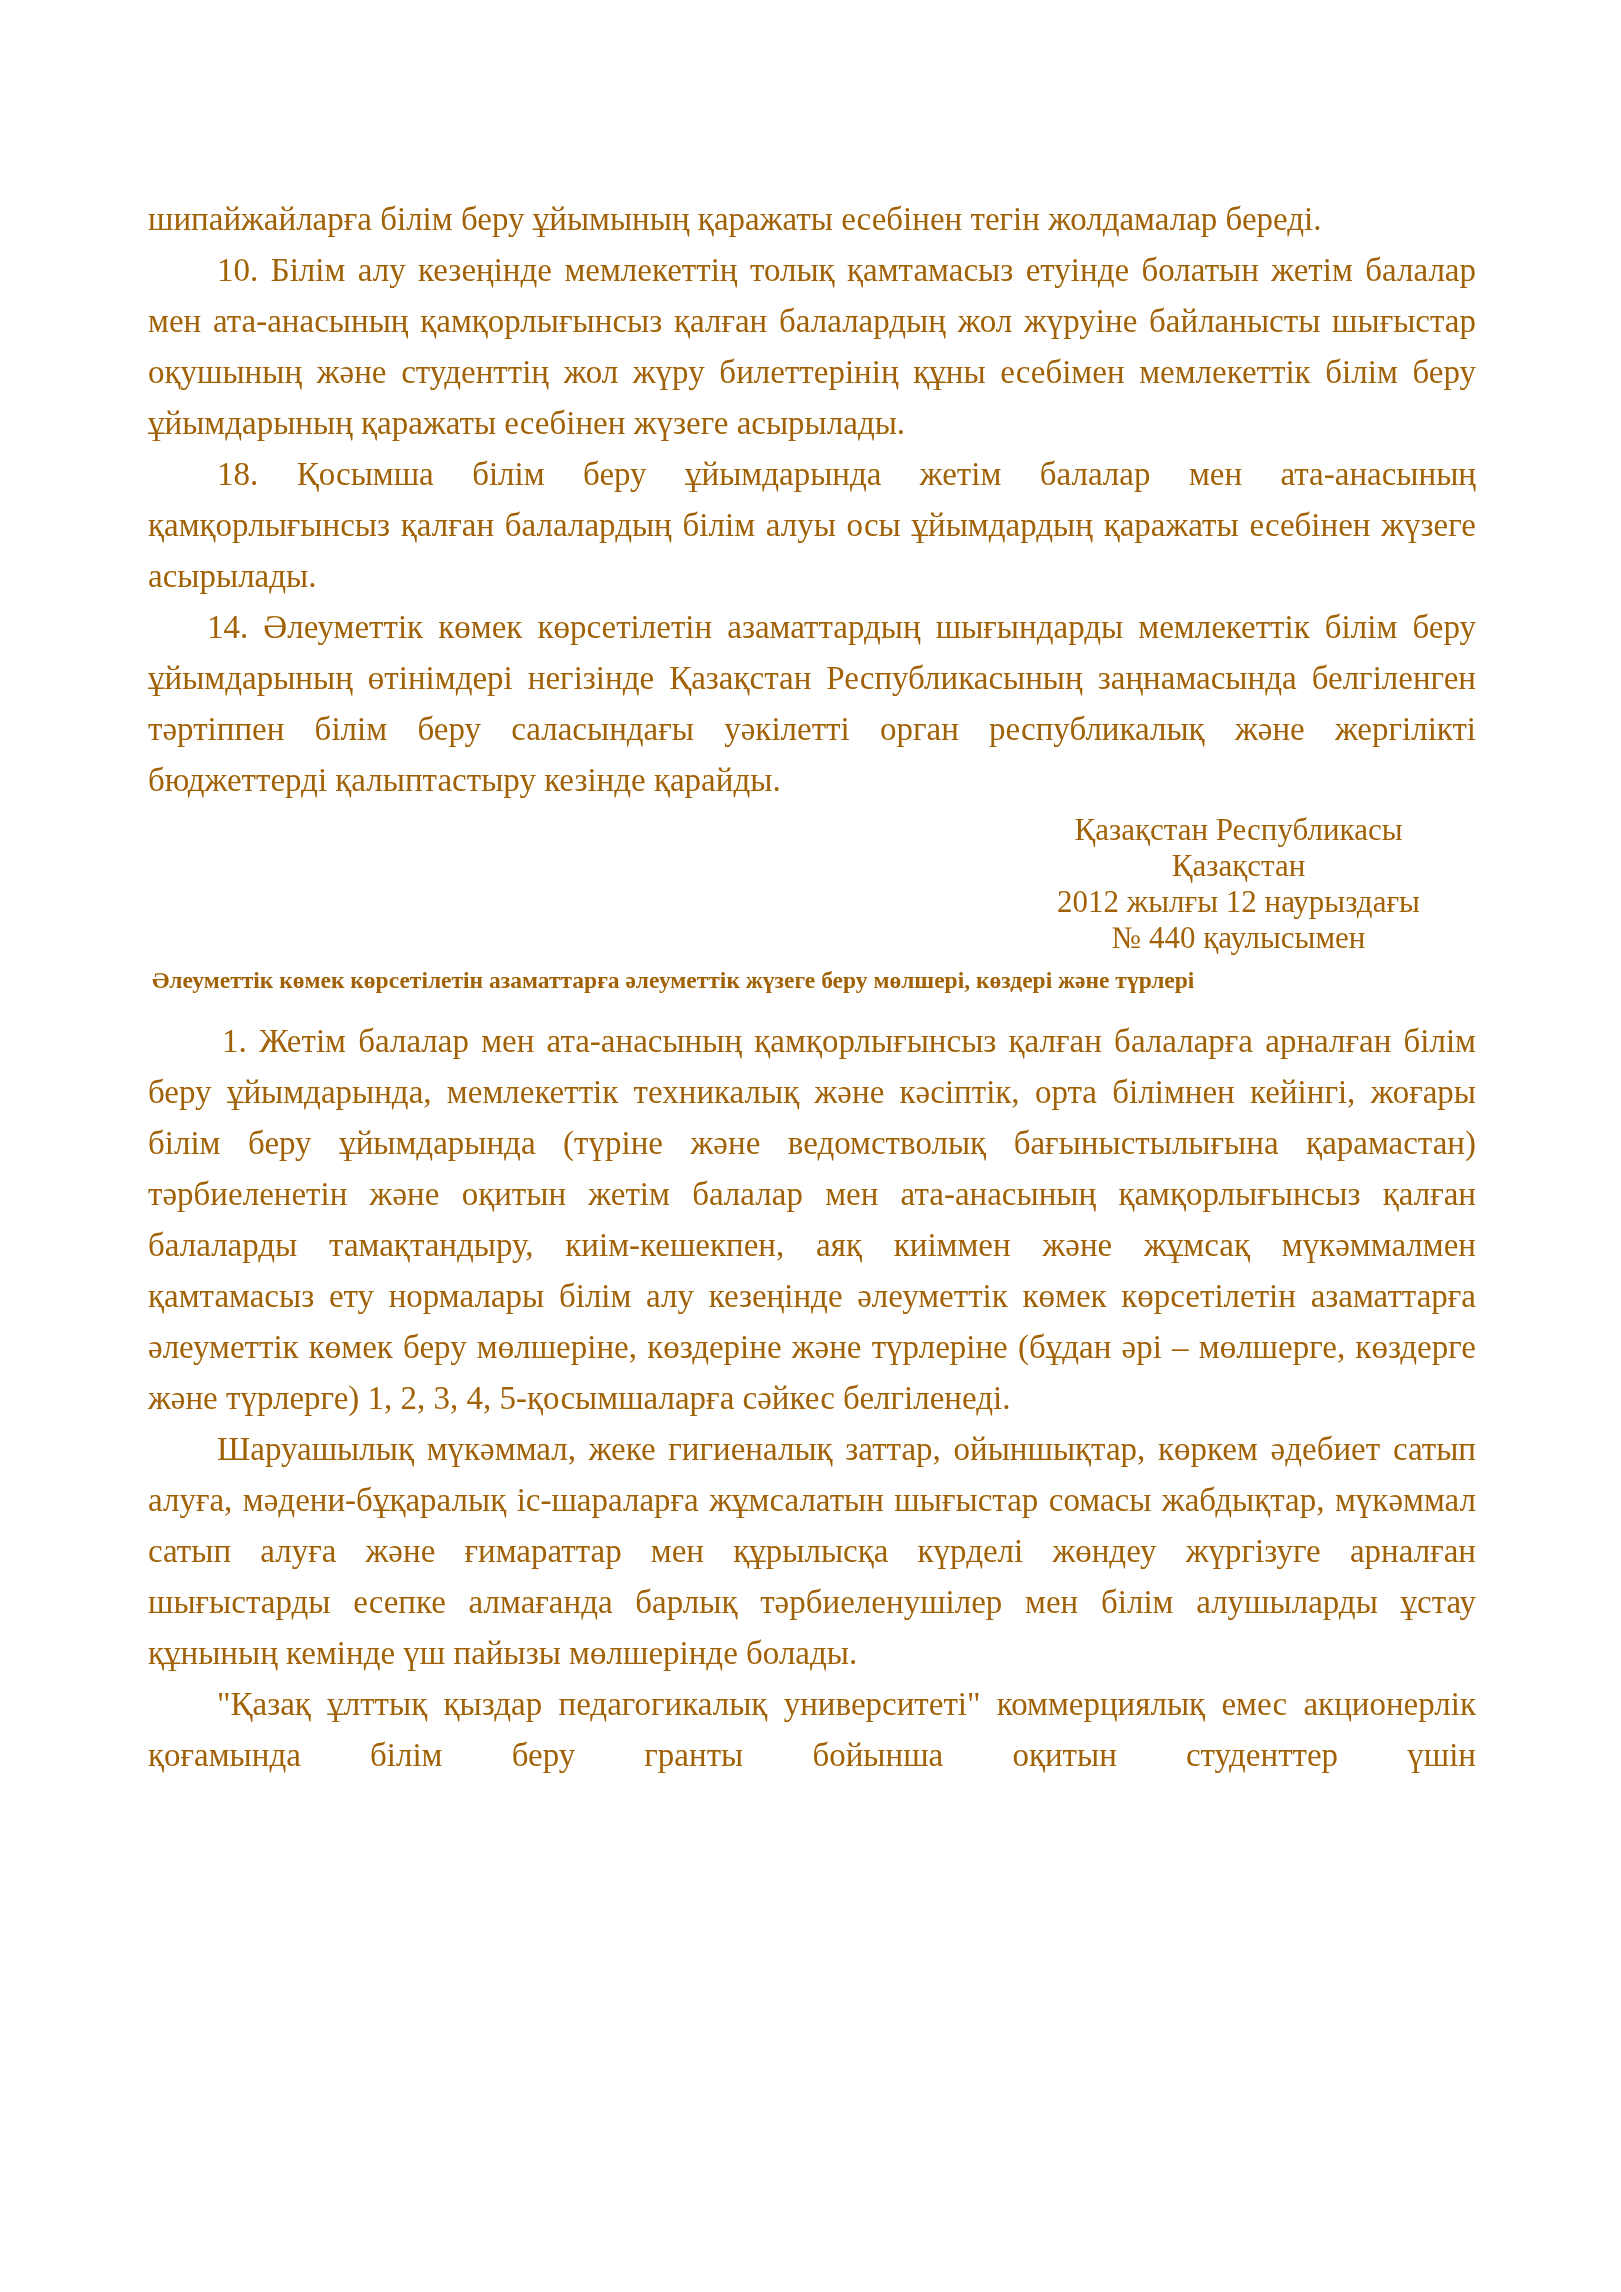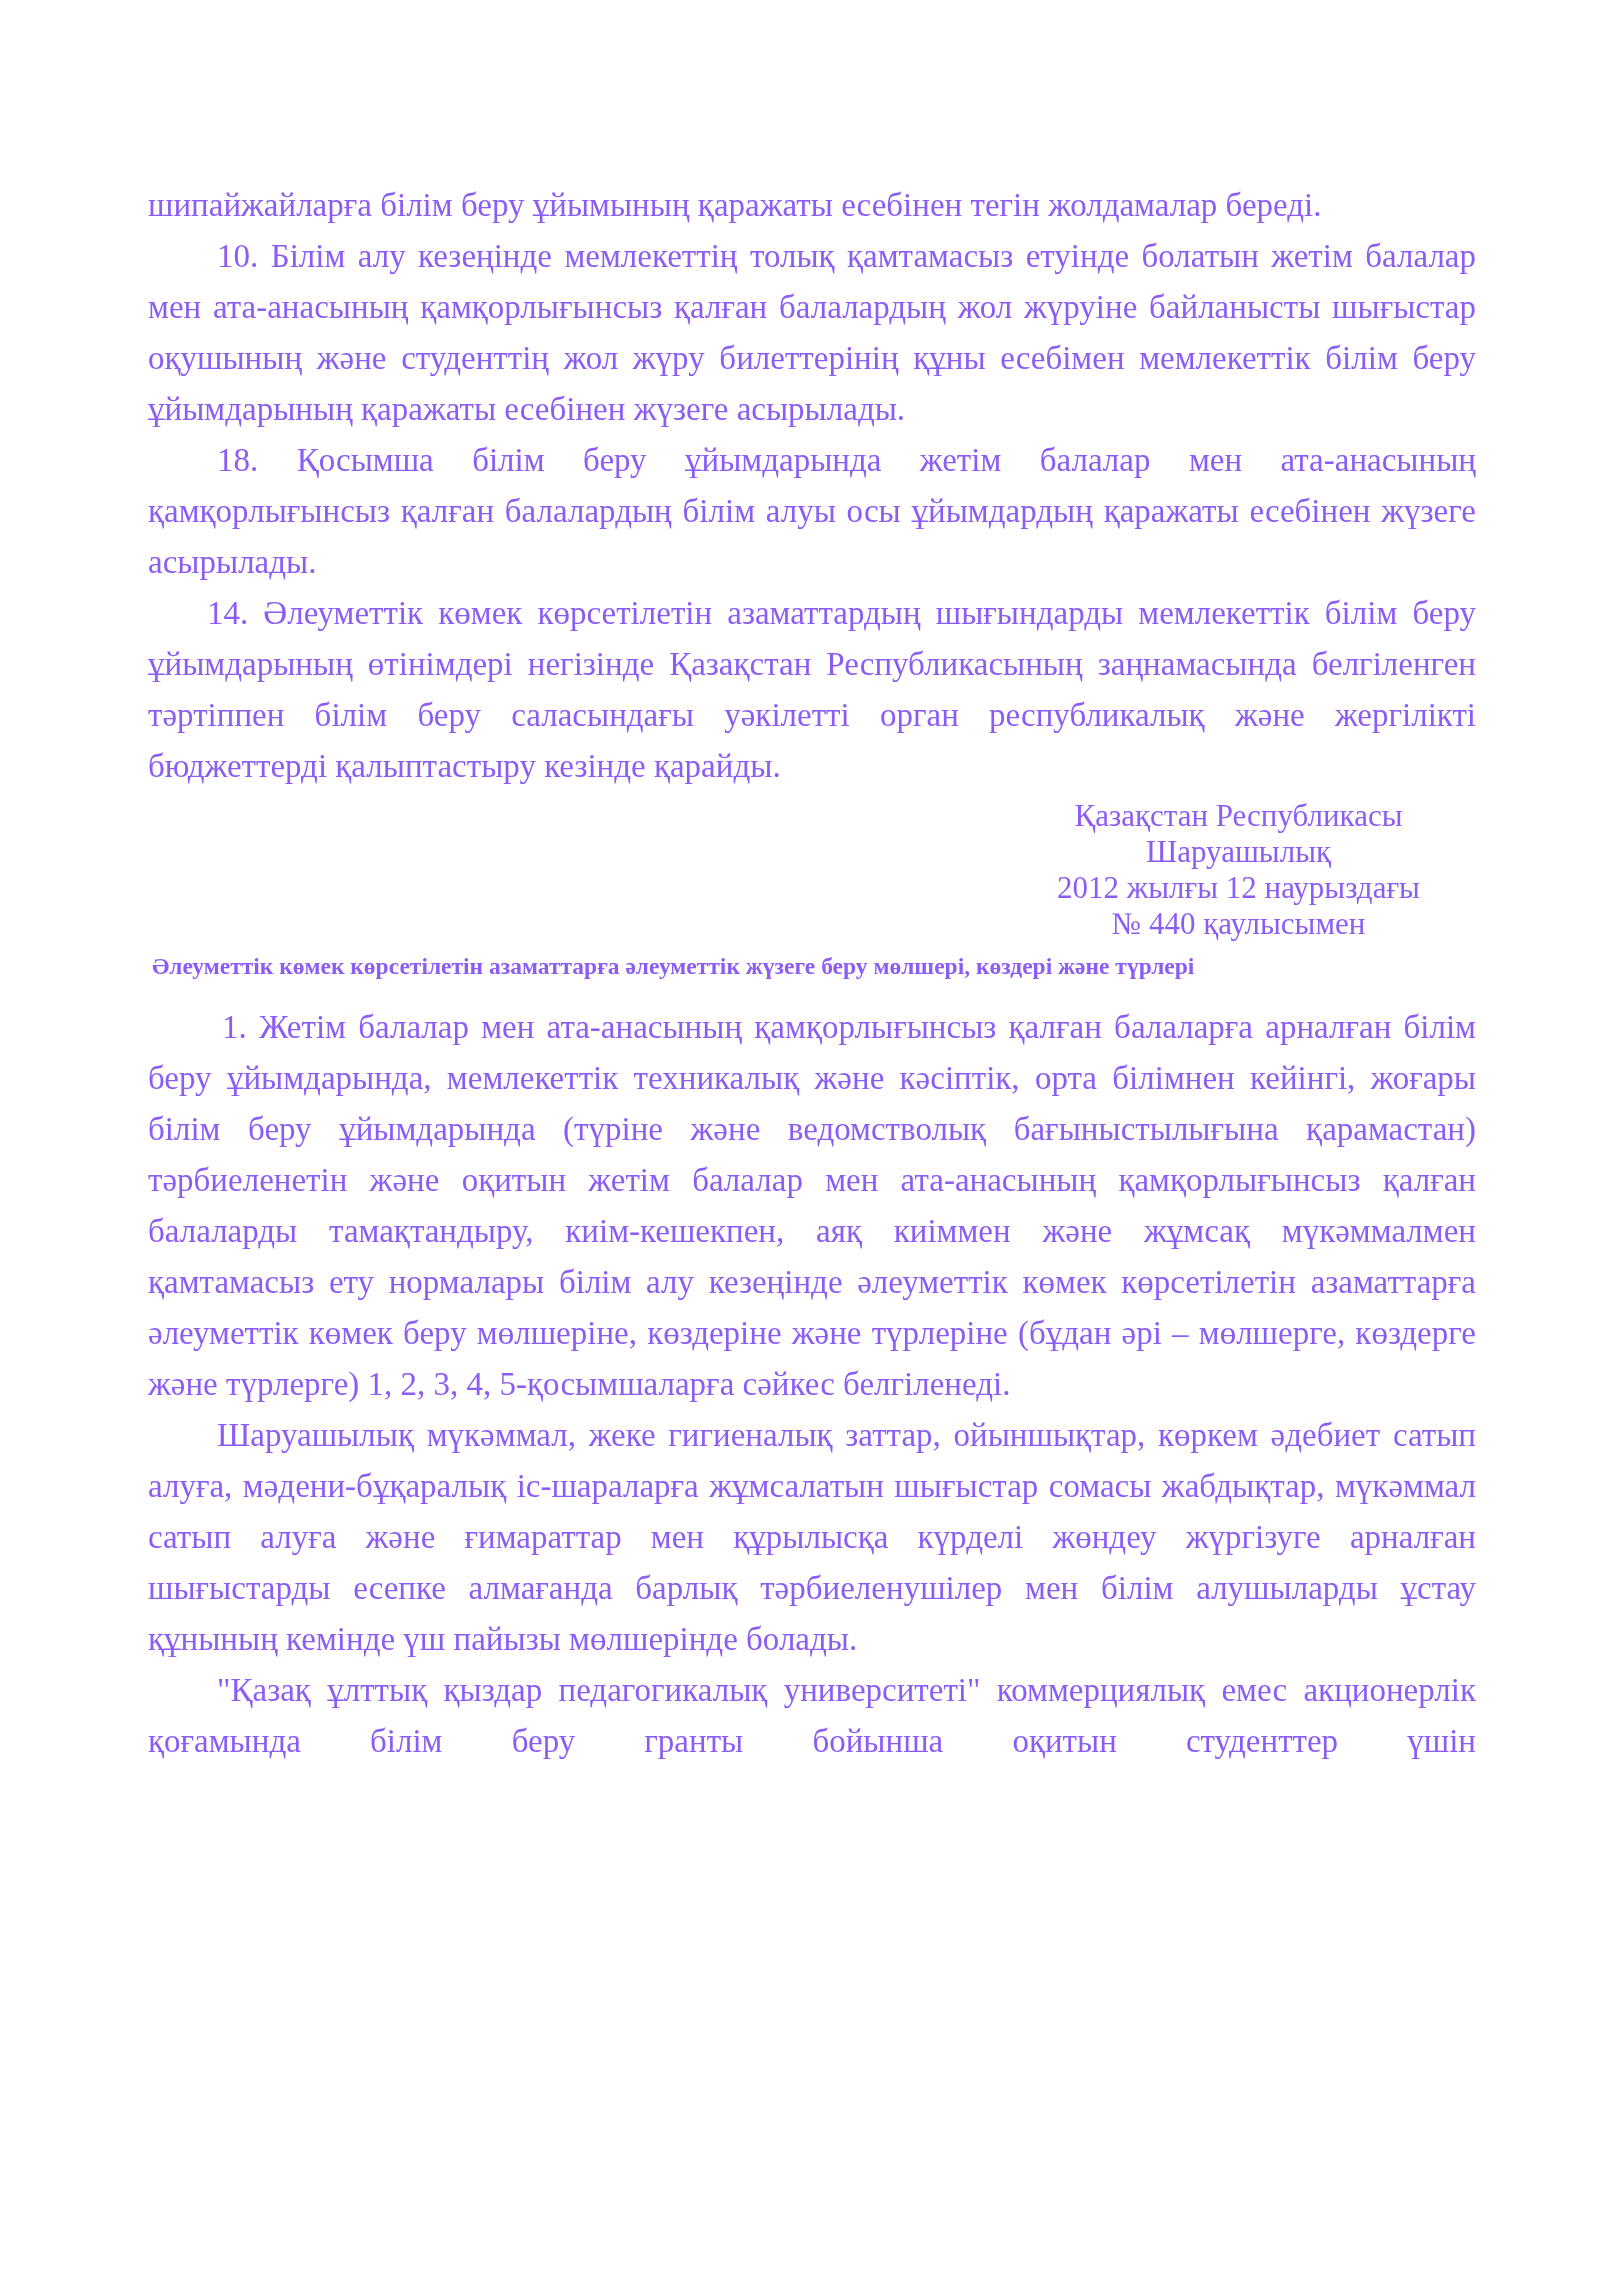"шипайжайларға білім беру ұйымының" .page { color: #8b5cf6 -> #a16207; top: 180px -> 194px }
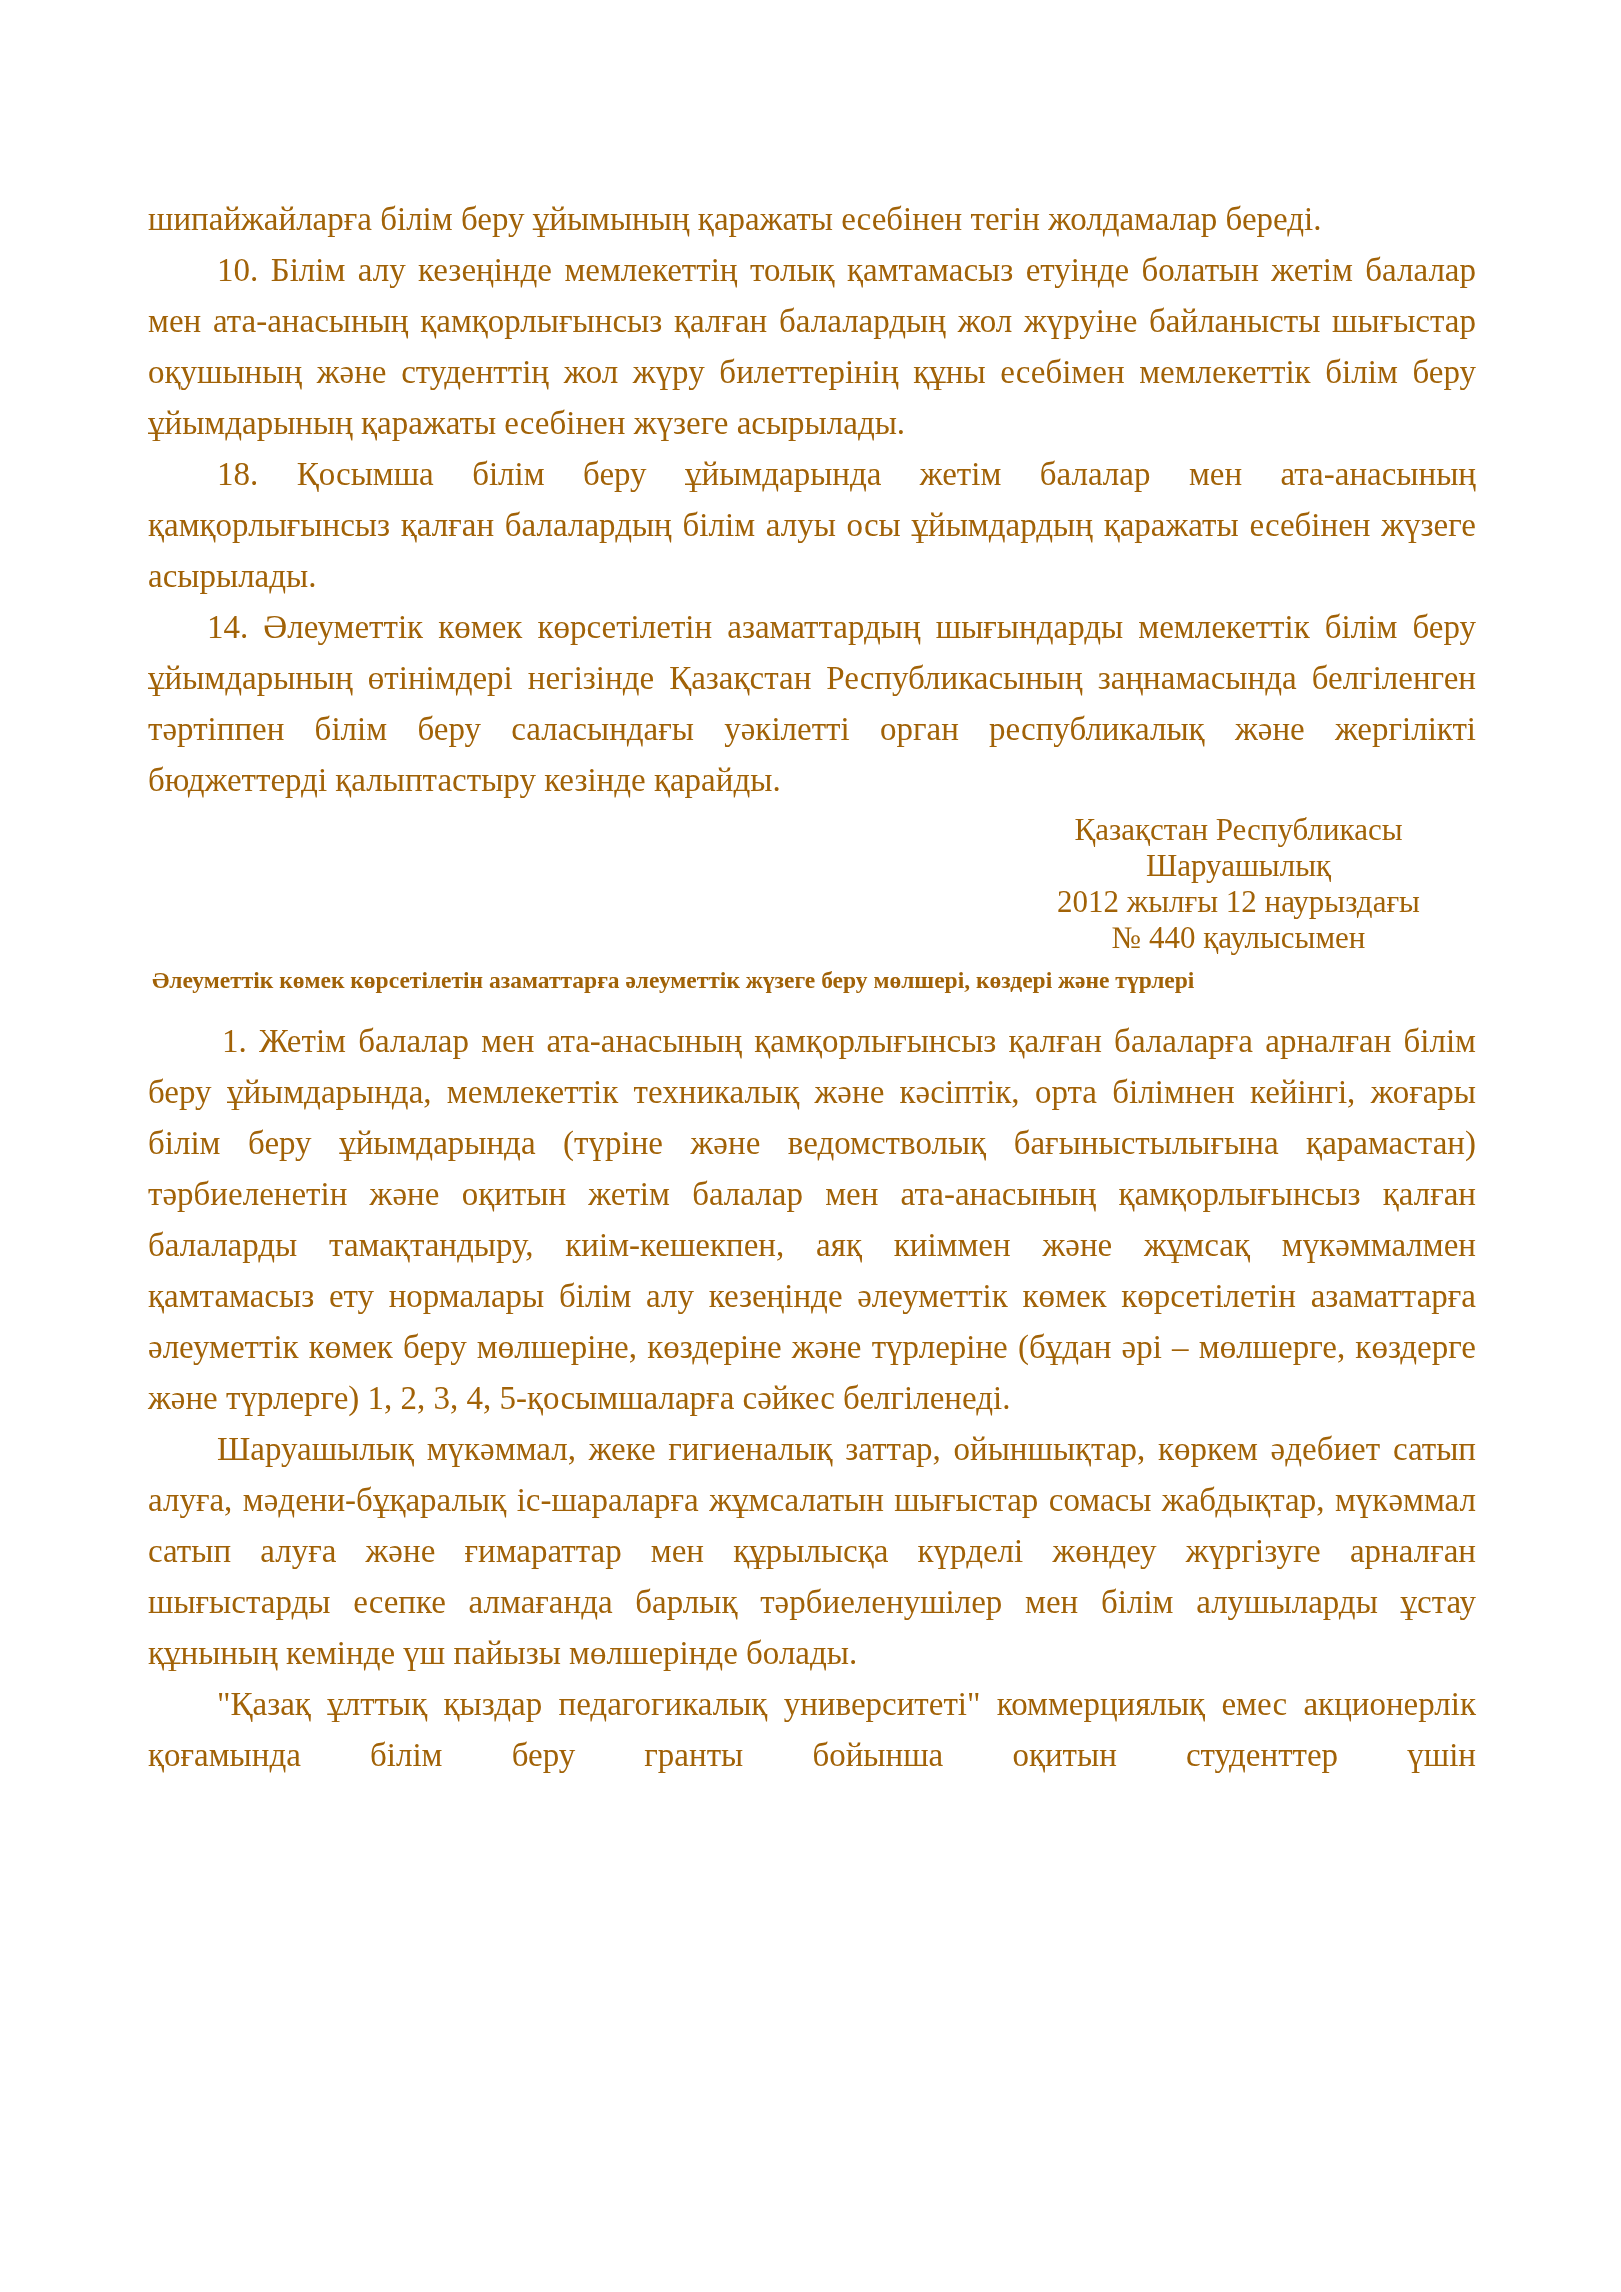"Шаруашылық" span.approval-line { text: Шаруашылық -> Қазақстан }
